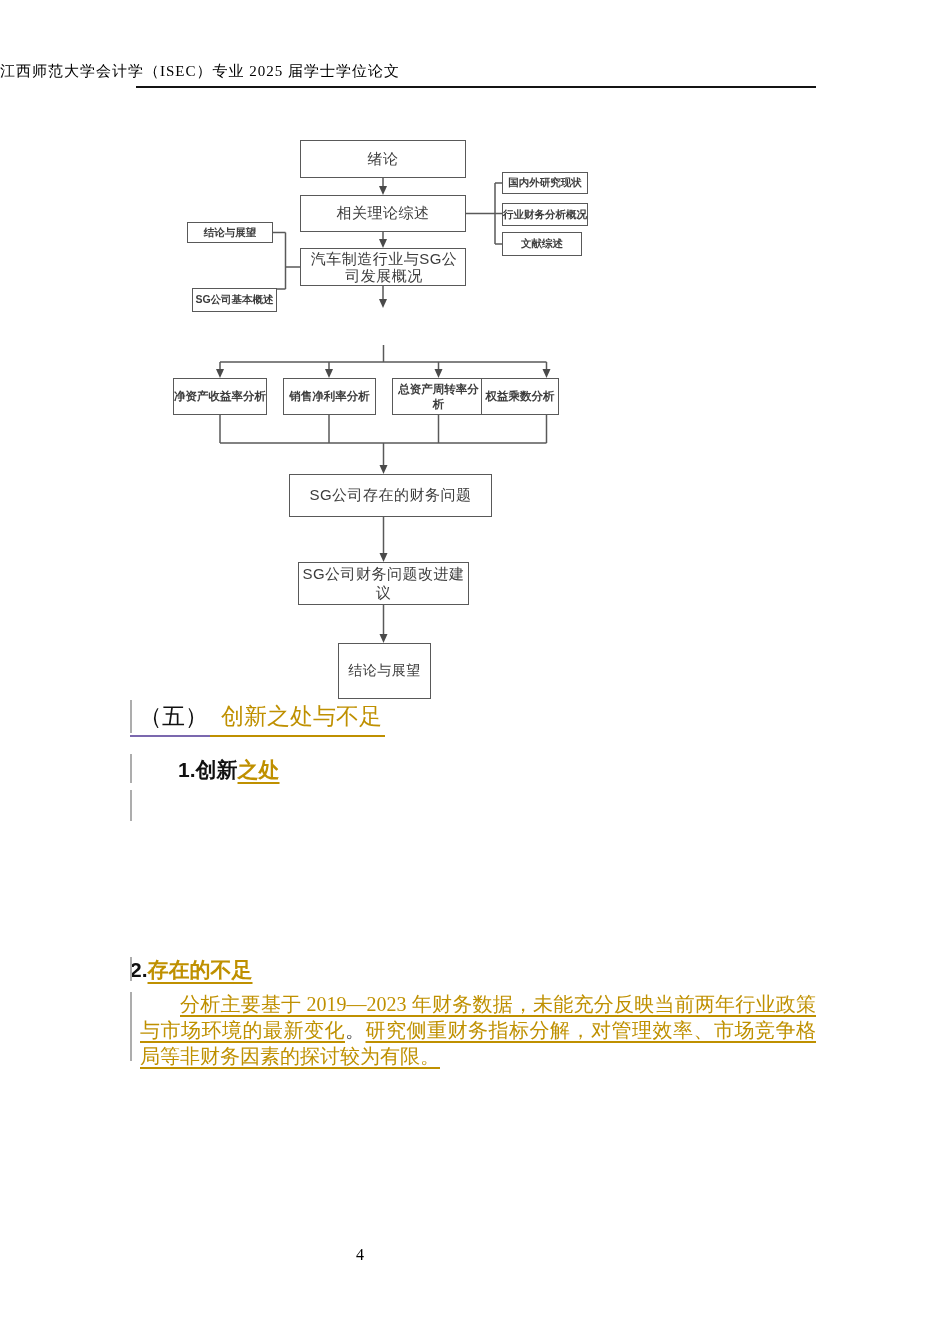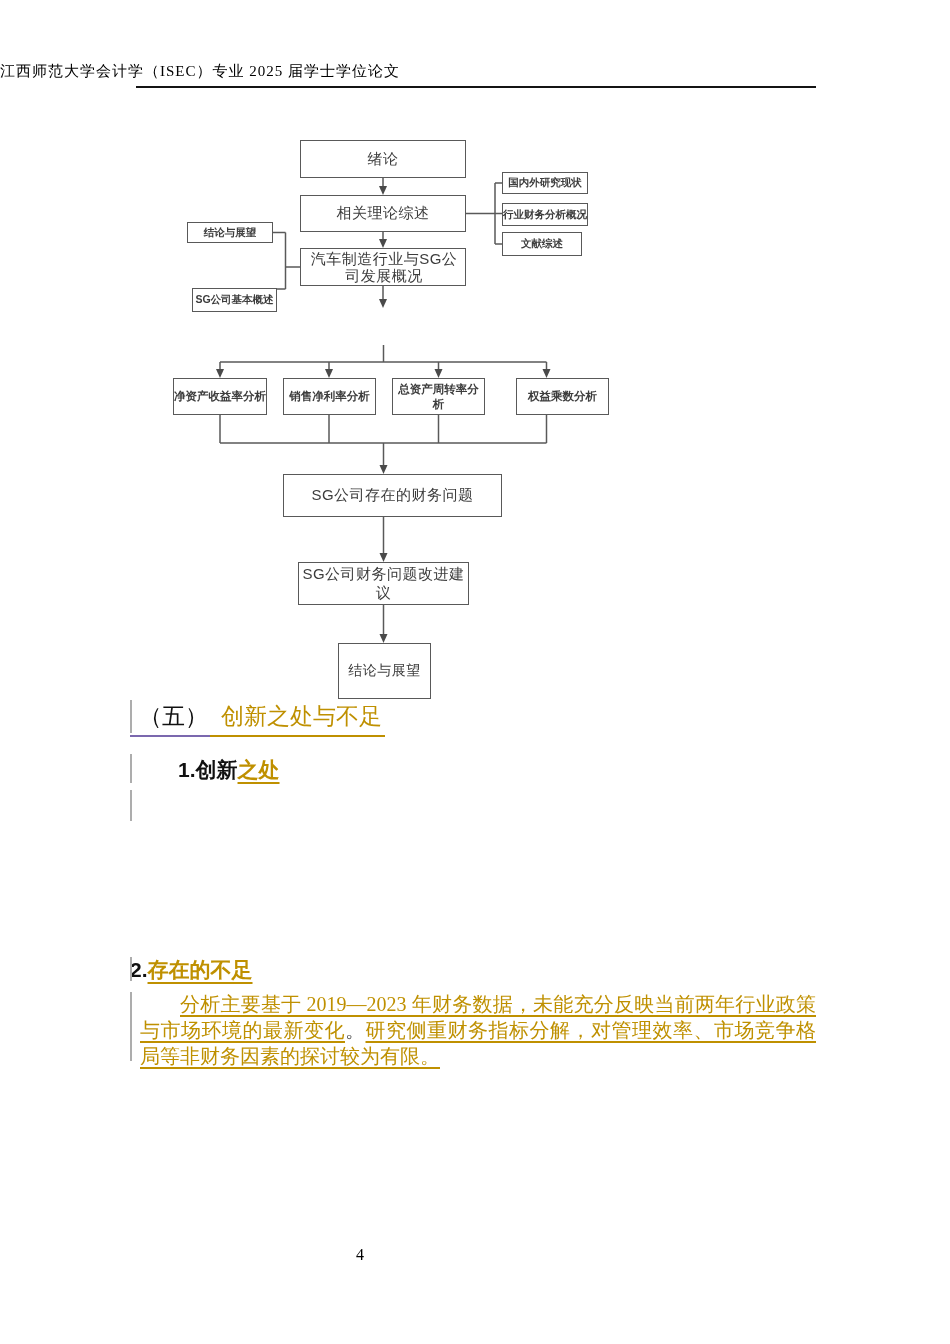"权益乘数分析" div.node { left: 516px -> 481px; width: 93px -> 78px }
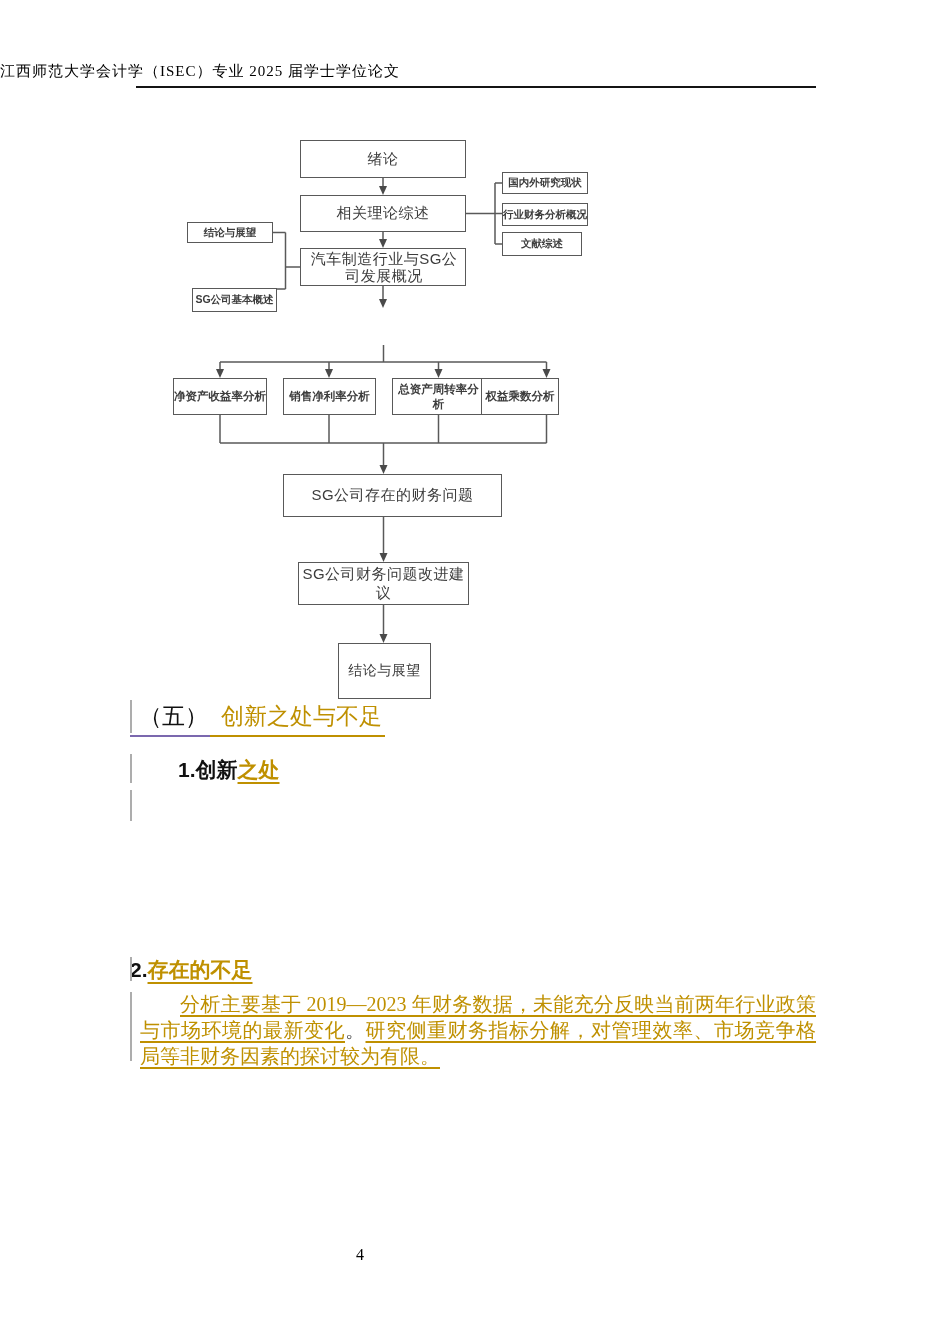"SG公司存在的财务问题" div.node { left: 283px -> 289px; width: 219px -> 203px }
